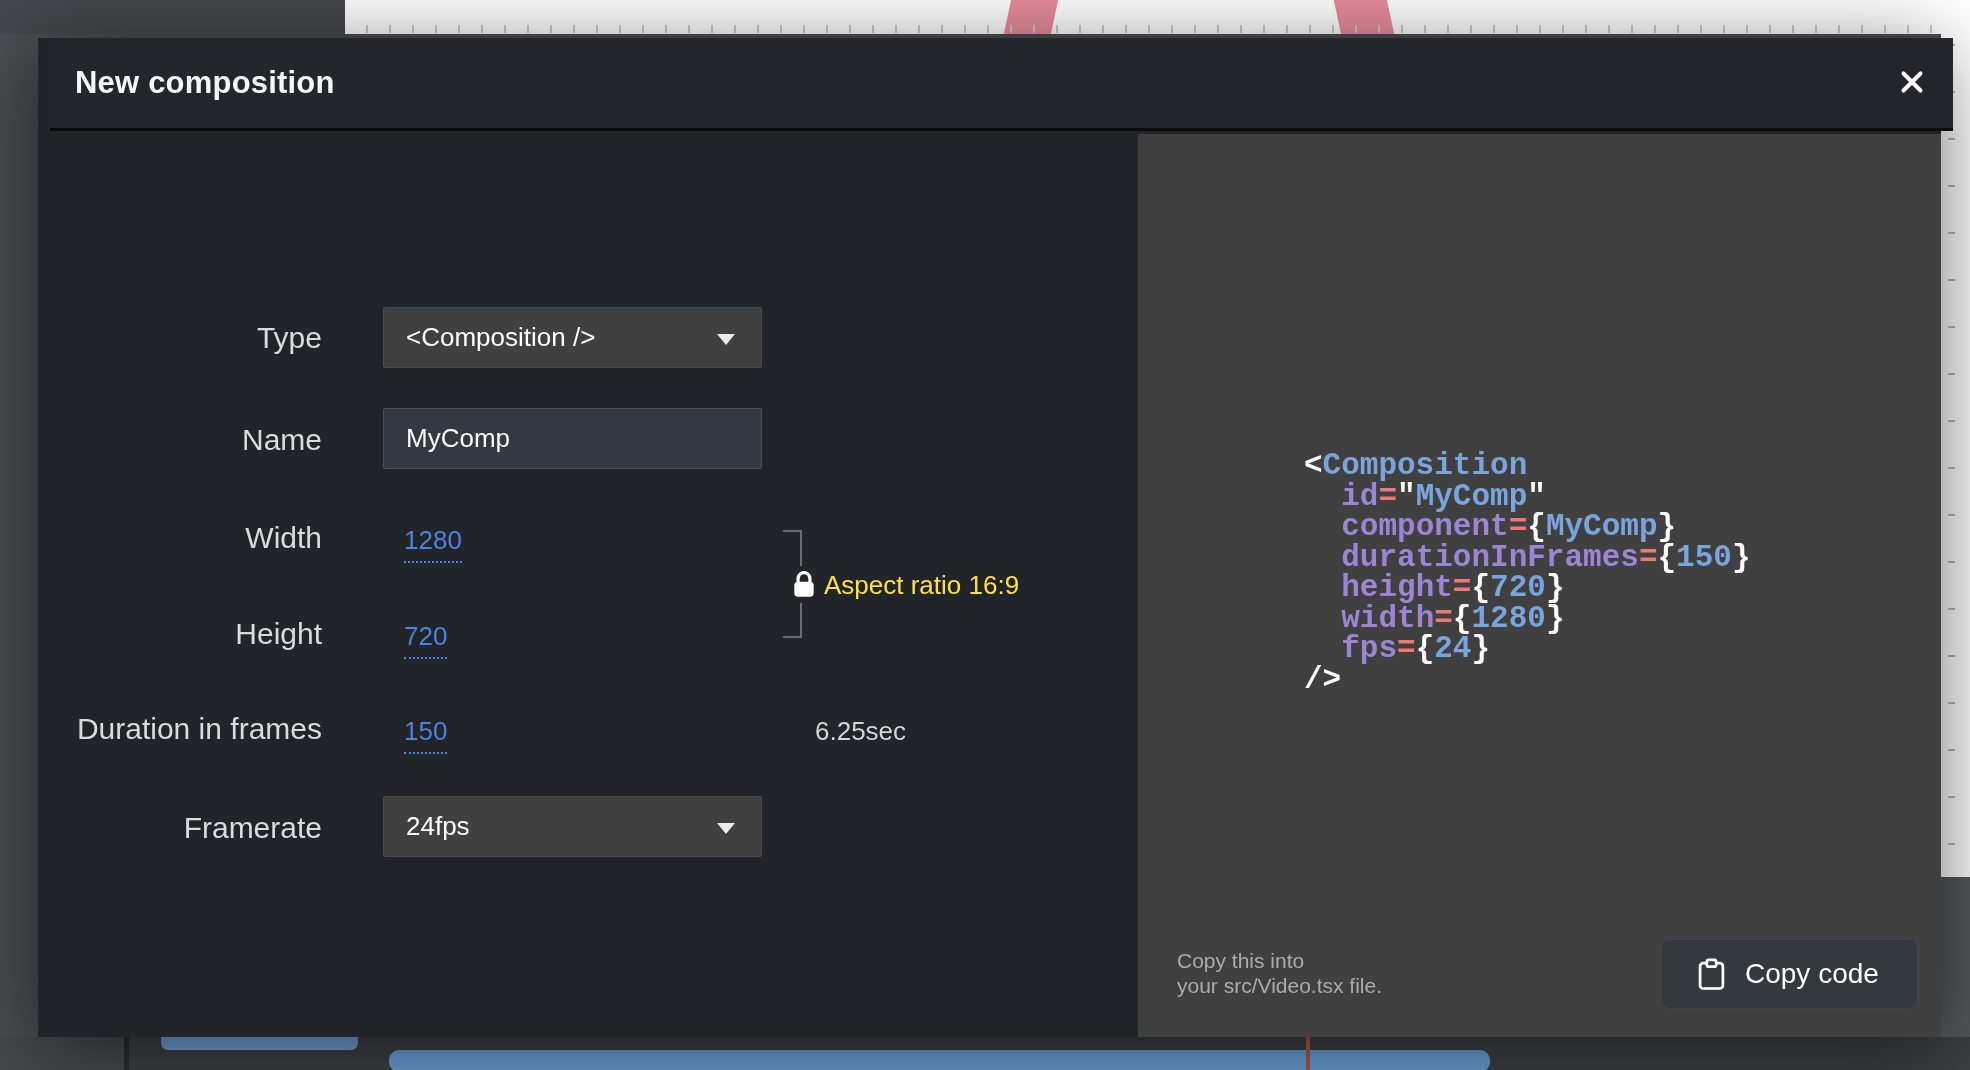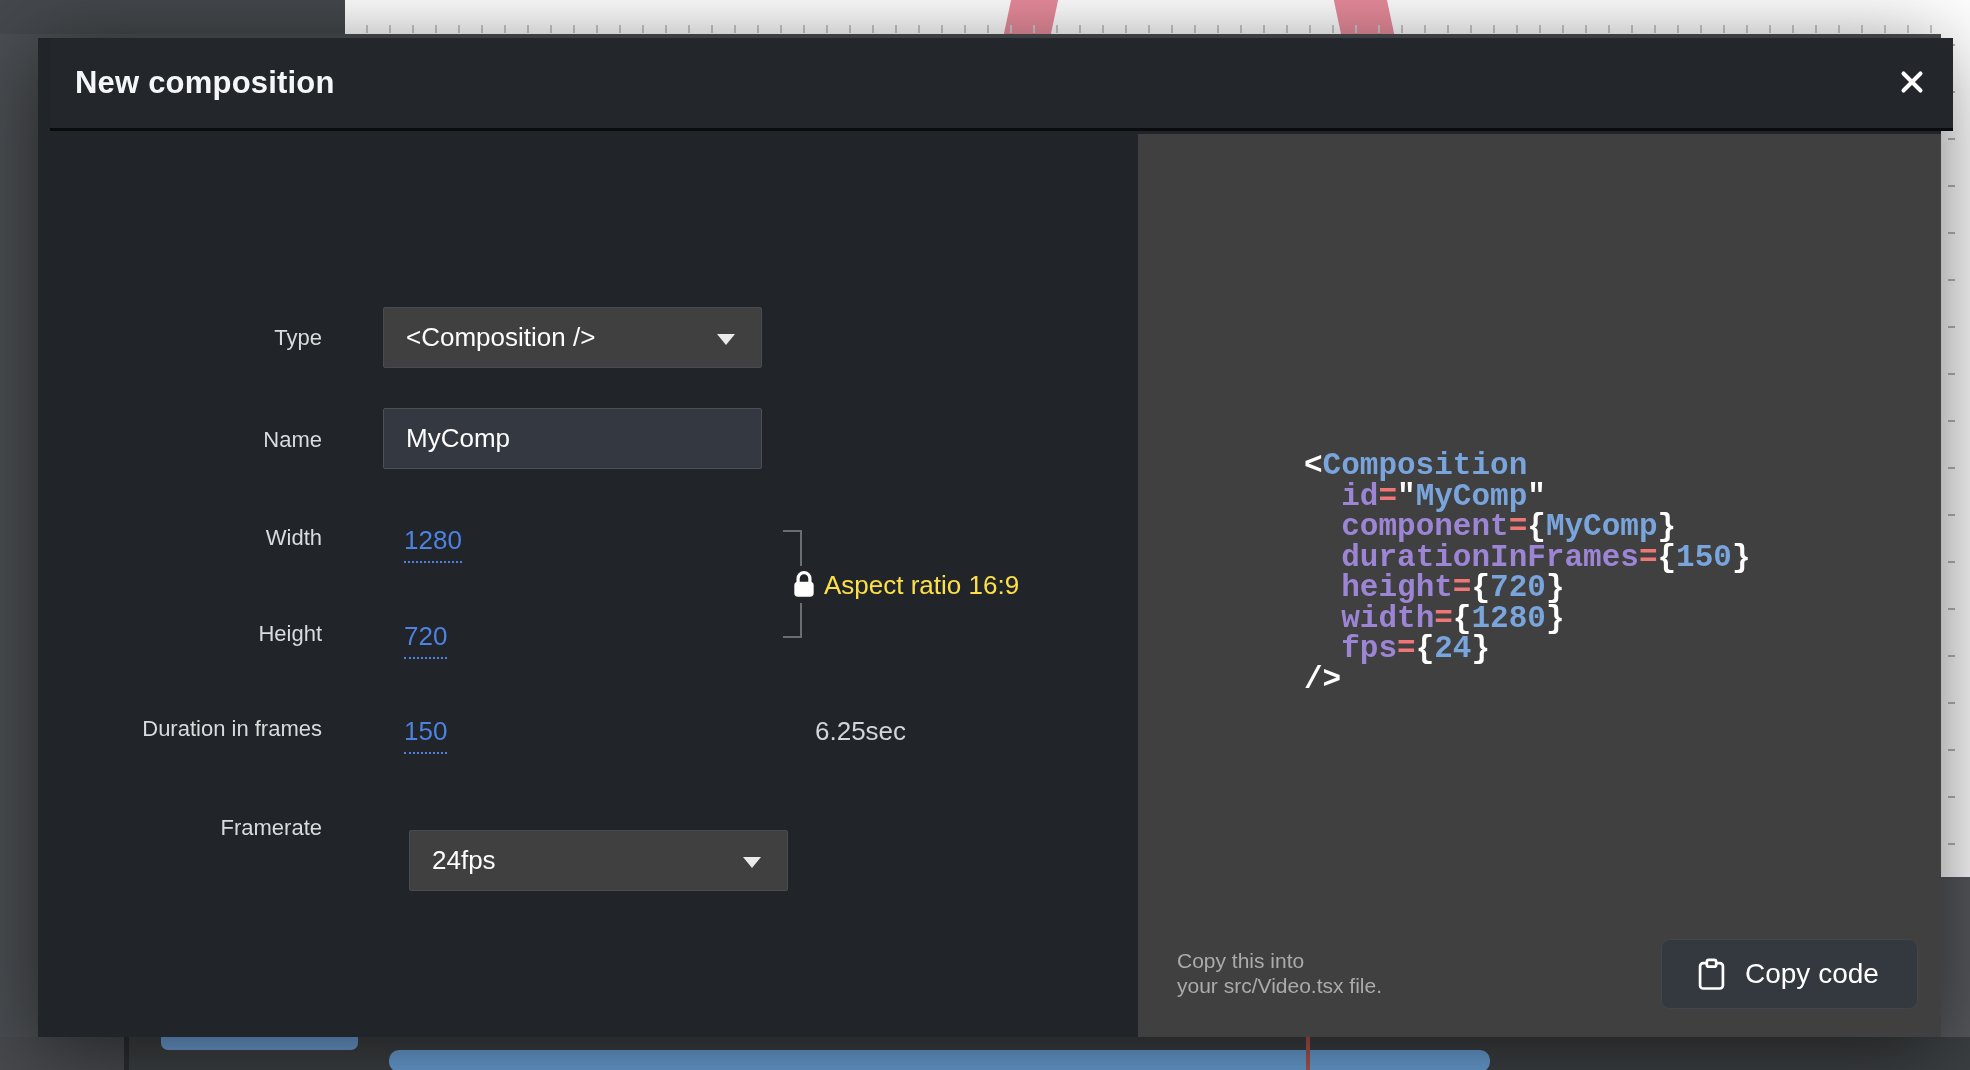"Type" .form-label { font-size: 22px -> 30px }
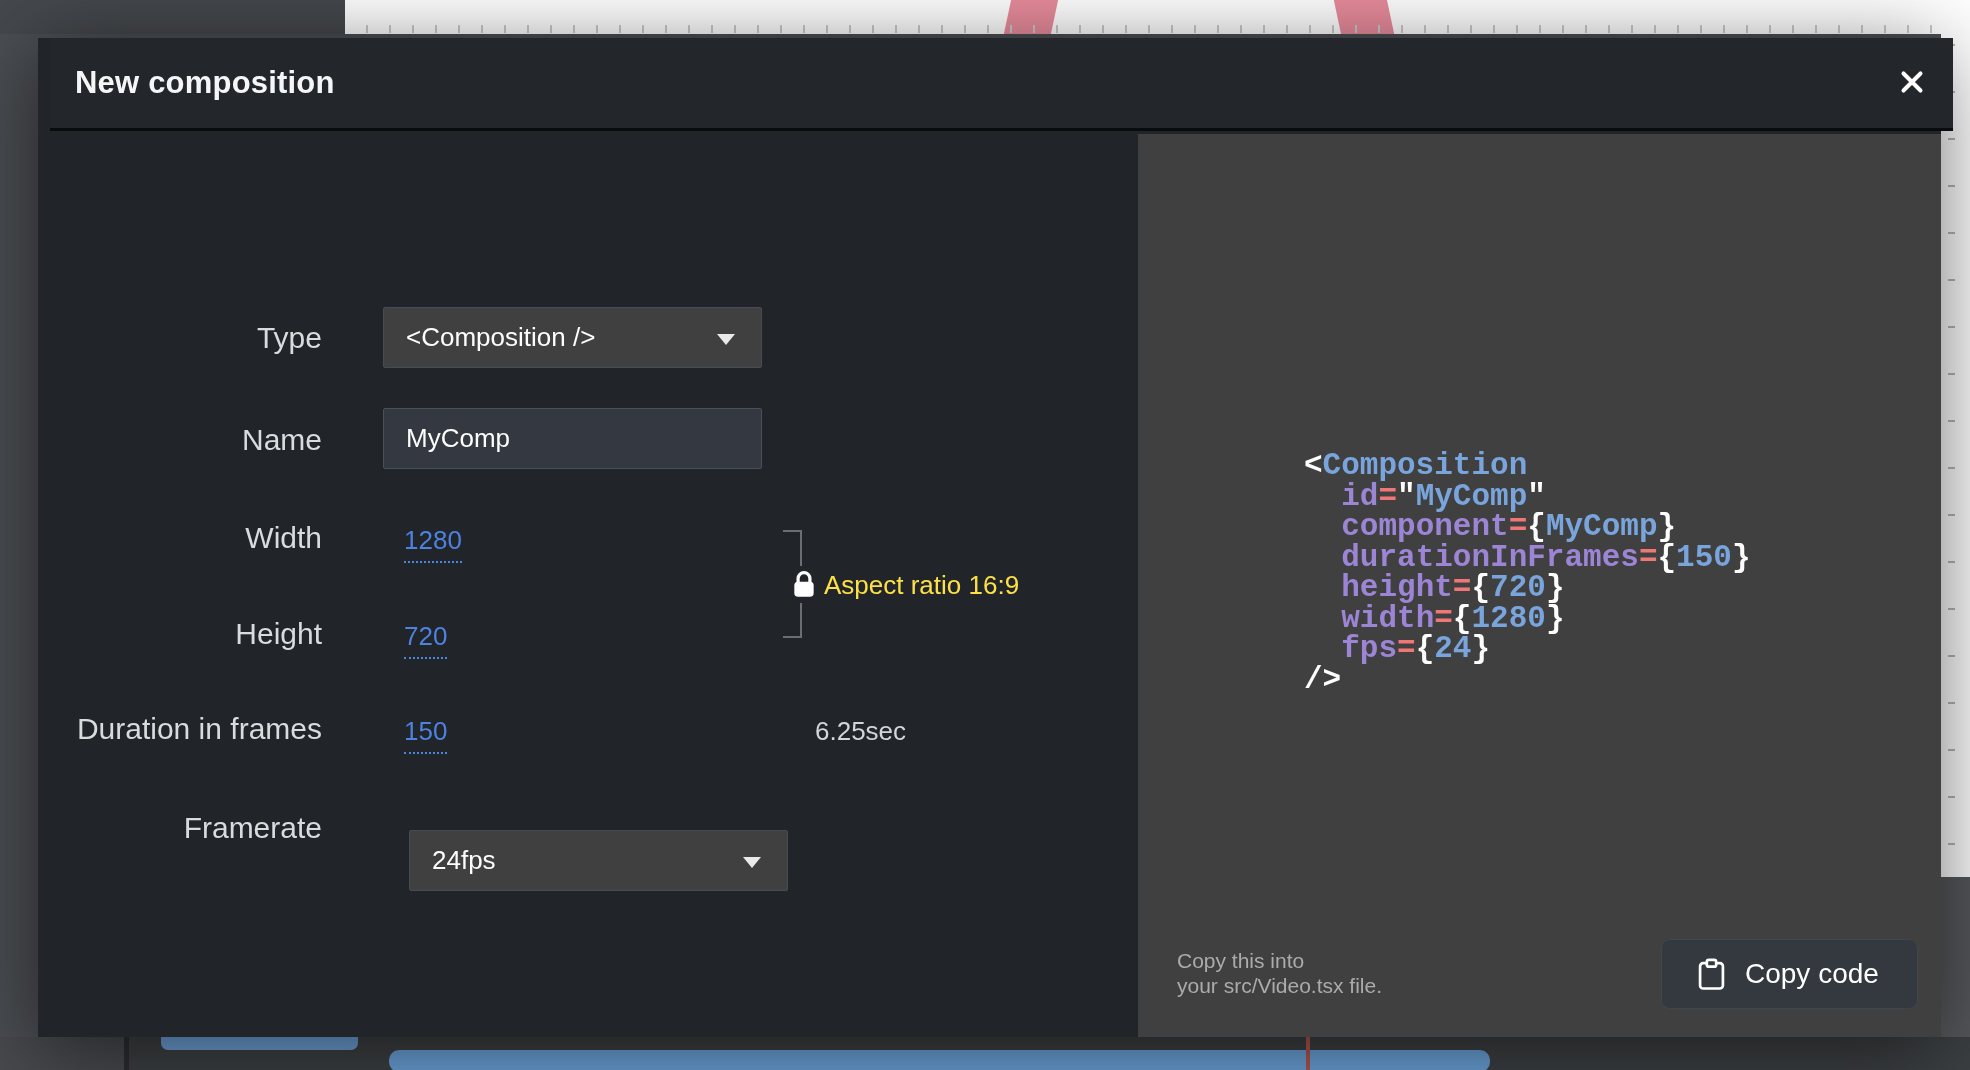"24fps" div.field-box { margin-left: 26px -> none; top: 696px -> 662px }
